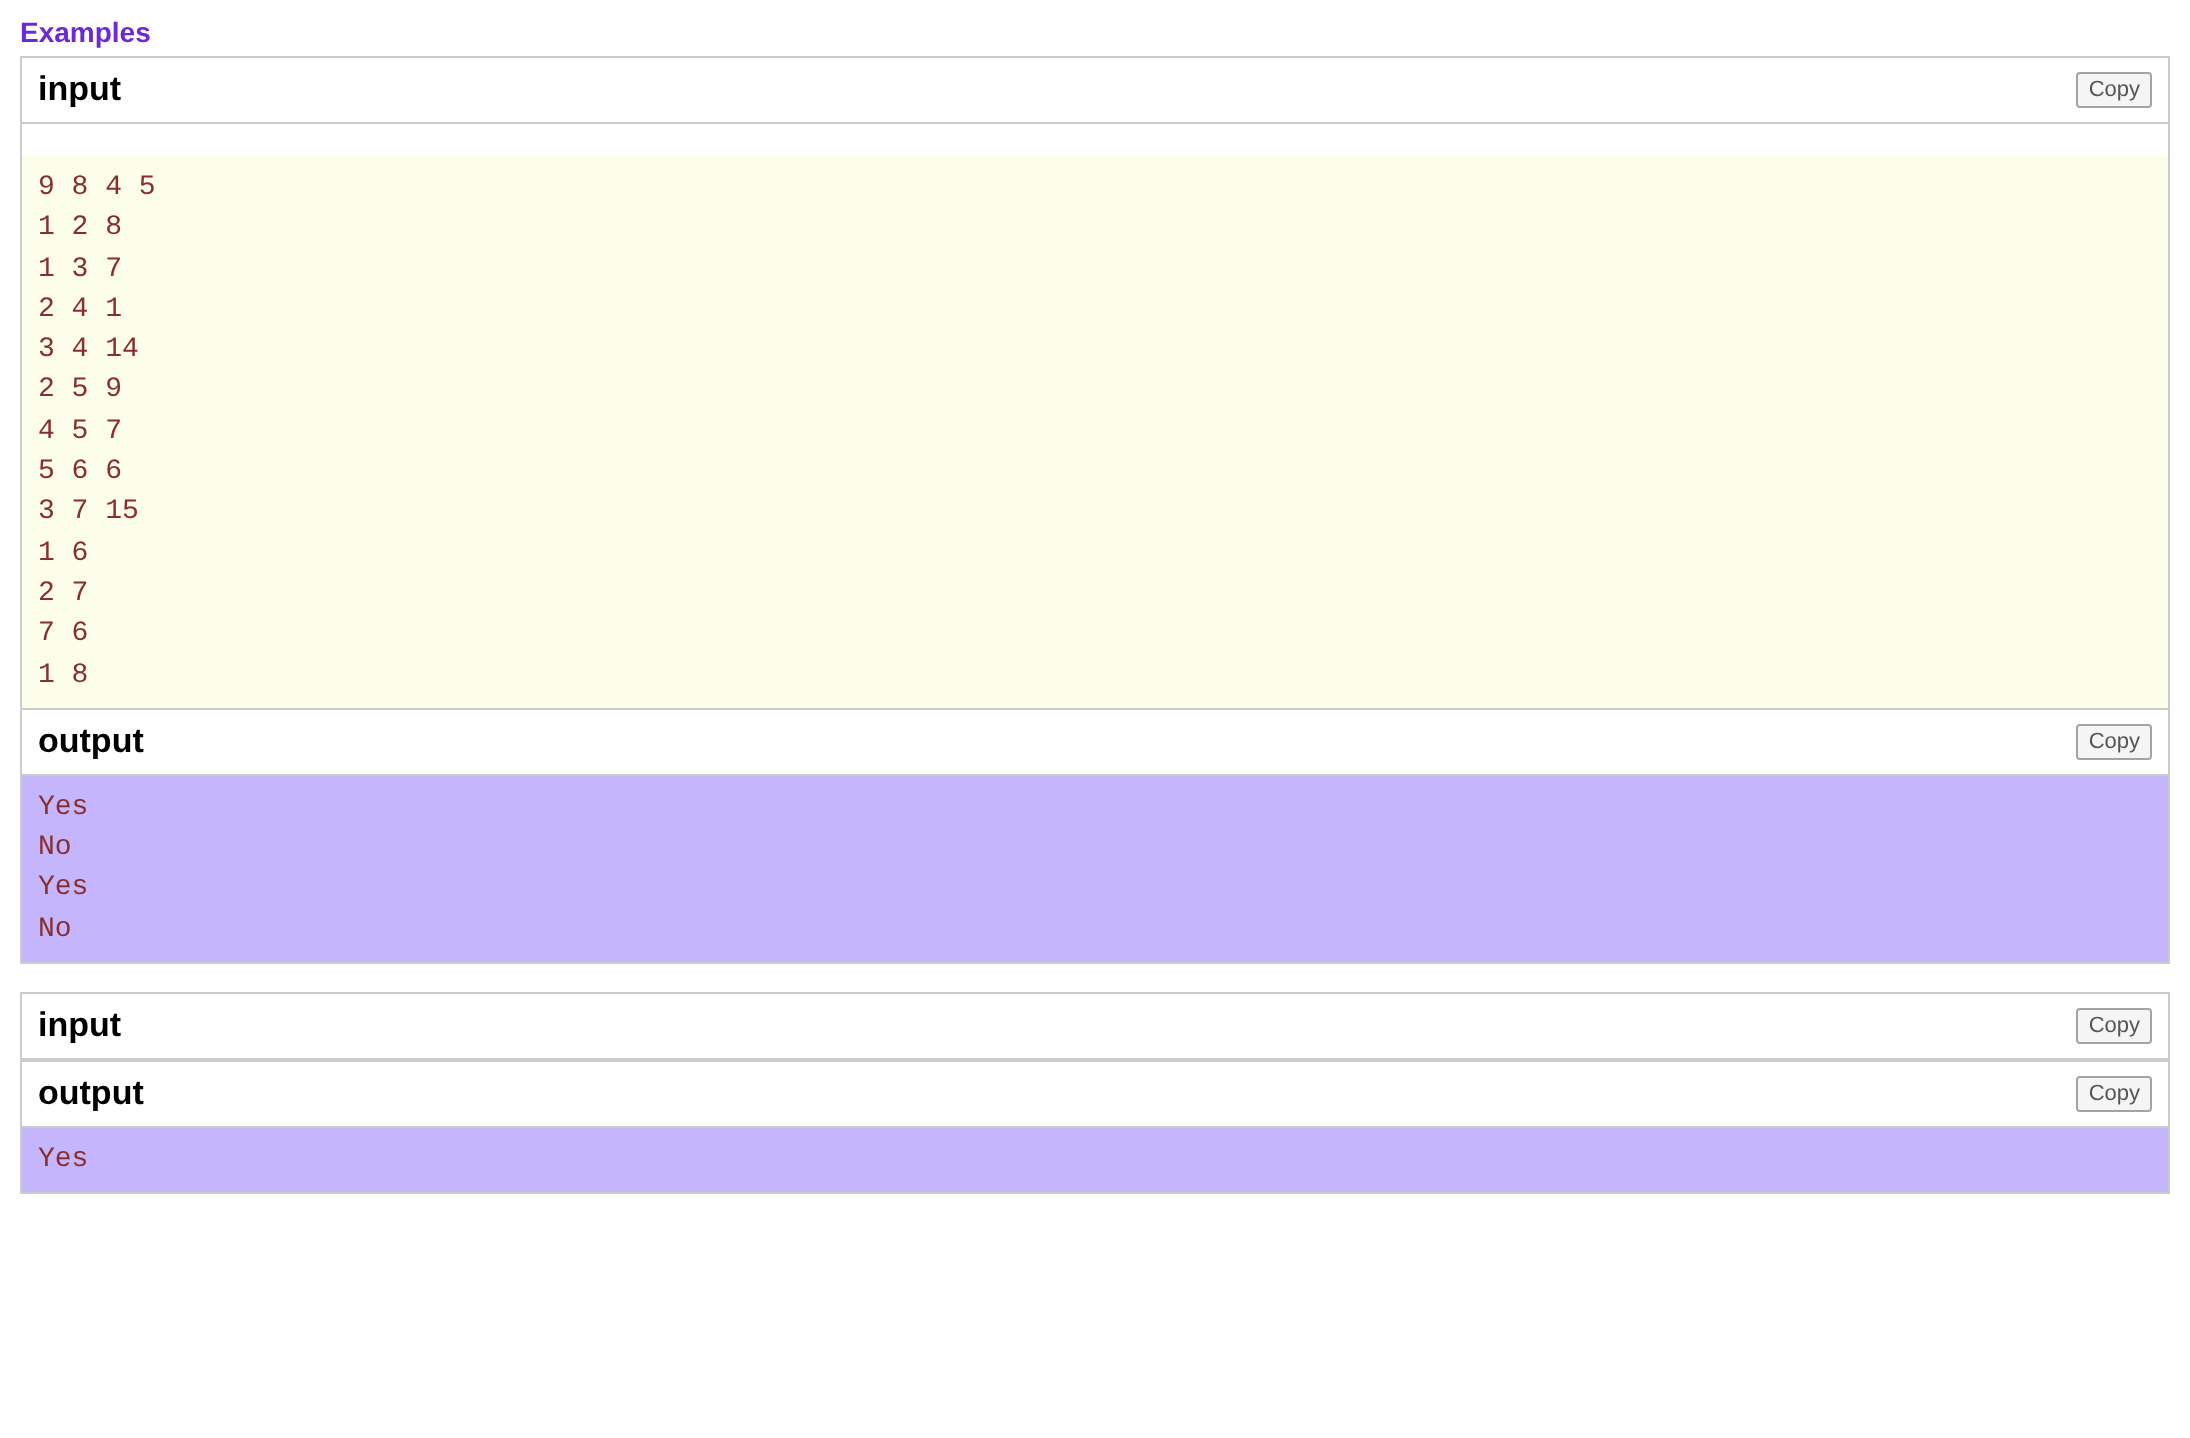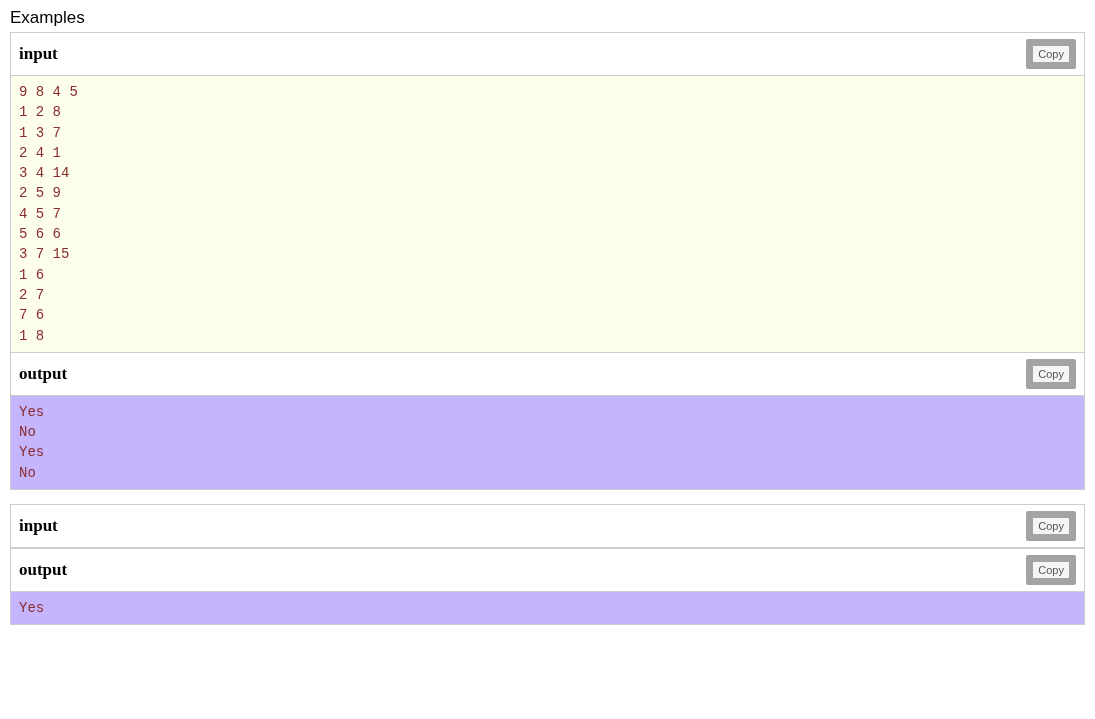"Examples" .section-title { color: #000000 -> #6d28d9; font-size: 17px -> 14px; font-weight: normal -> bold }
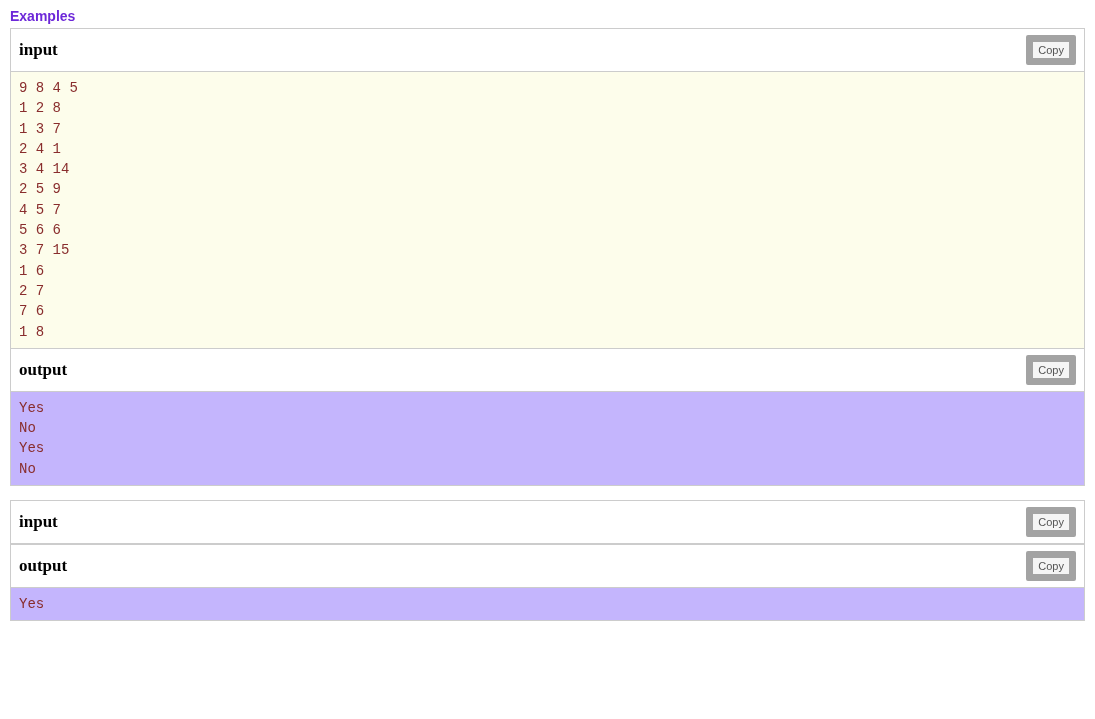"input" .io-header-title { font-family: Liberation Serif, serif -> Liberation Sans, sans-serif }
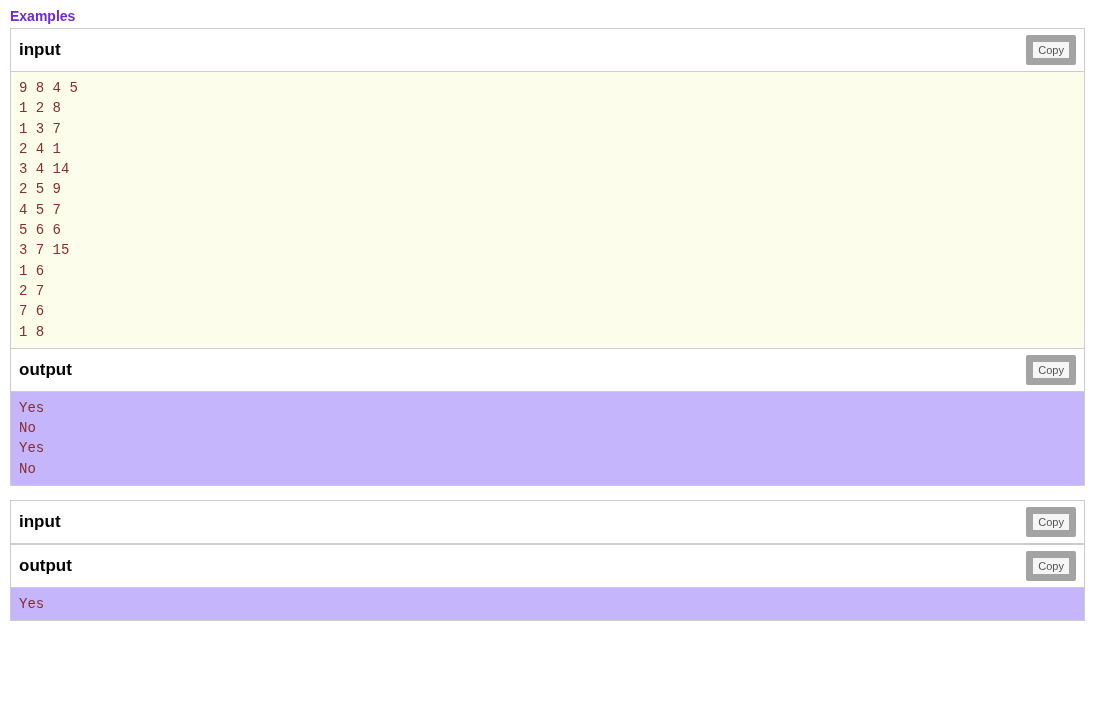"Copy" .copy-btn { border: 7px solid #a3a3a3 -> 1px solid #a3a3a3 }
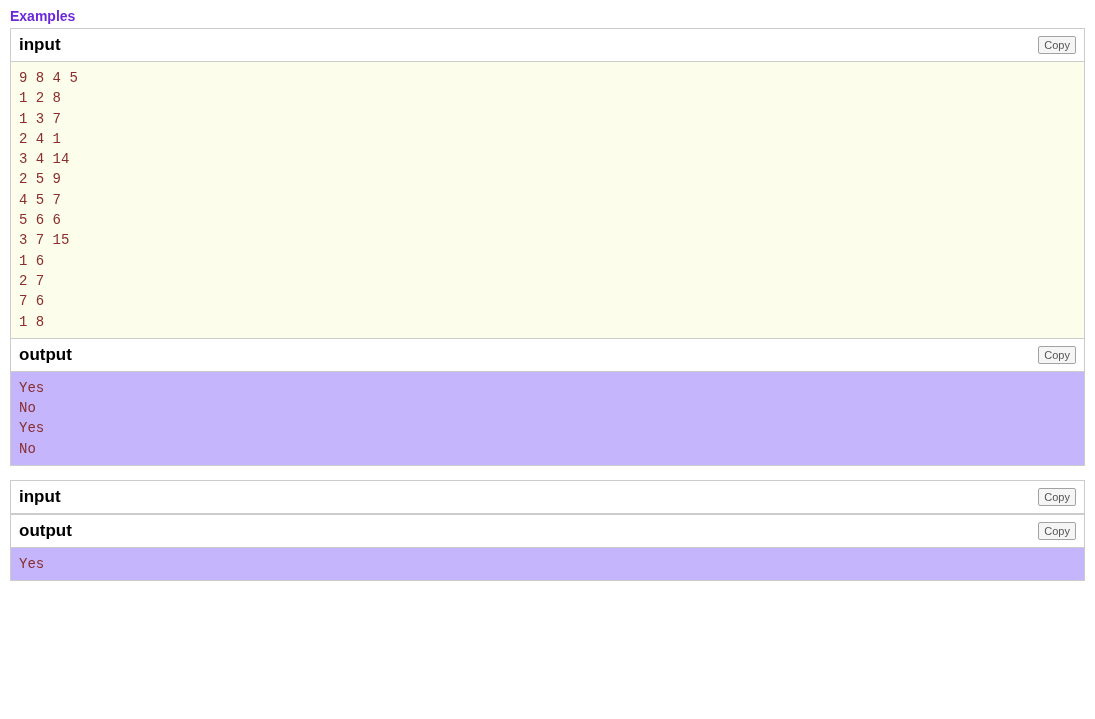"9 8 4 5" .io-content.highlighted { margin-top: none -> 16px }
